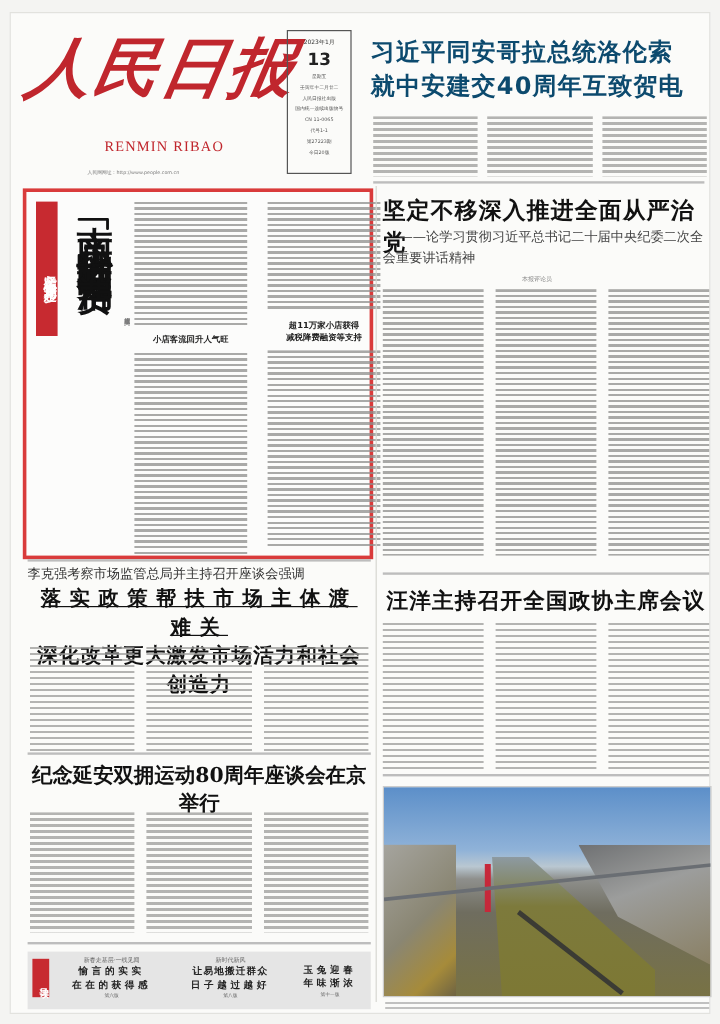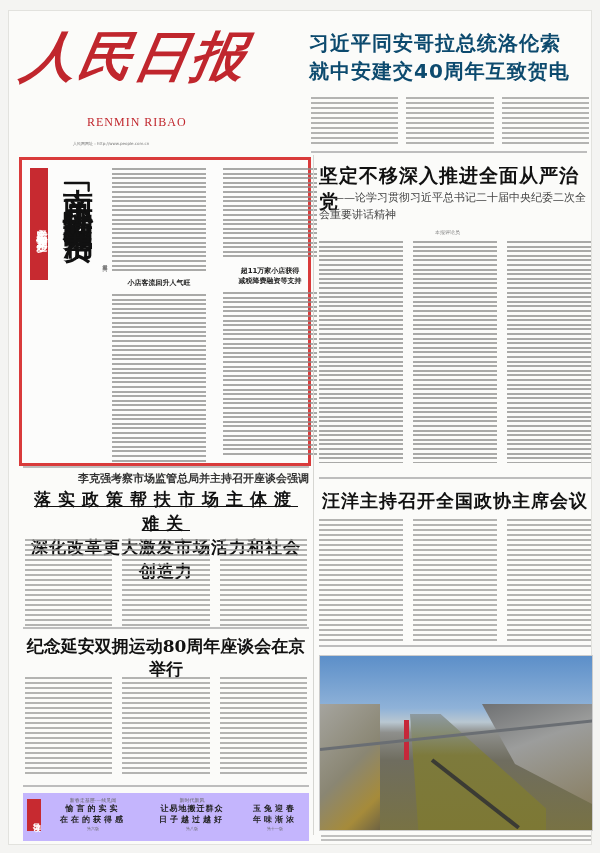"13" div.date-box { html: none -> <div> <div>2023年1月</div> <div>13</div> <div>星期五</div> <div>壬寅年十二月廿二</div> <div>人民日报社出版</div> <div>国内统一连续出版物号</div> <div>CN 11-0065</div> <div>代号1-1</div> <div>第27223期</div> <div>今日20版</div> </div> }
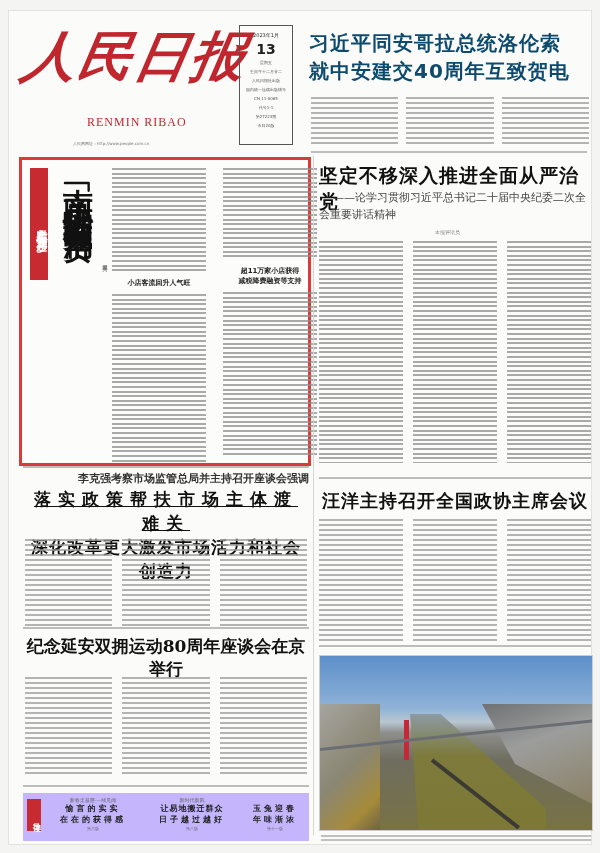"李克强考察市场监管总局并主持召开座谈会强调" .left-kicker { font-weight: bold -> normal; text-align: right -> left }
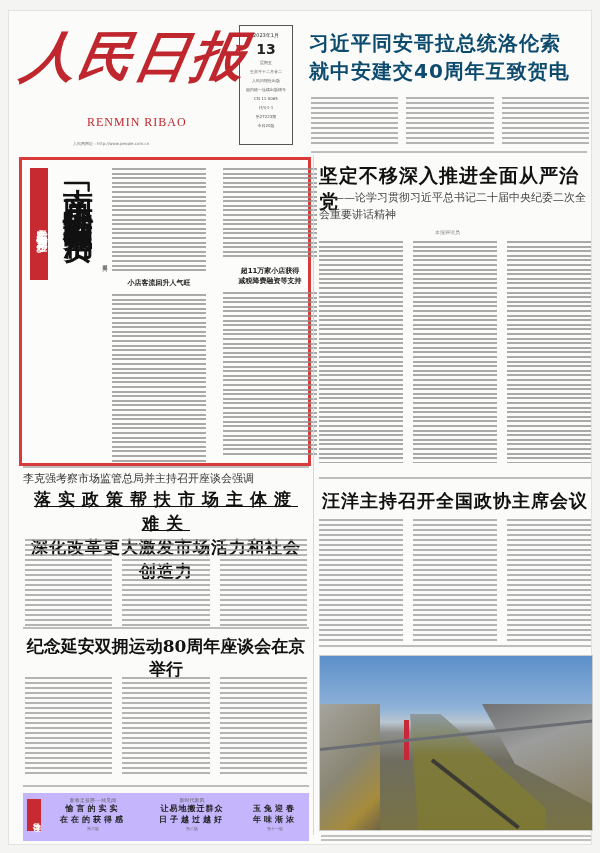"愉言的实实" .guide { background: #c4b5fd -> #e5e5e5 }
